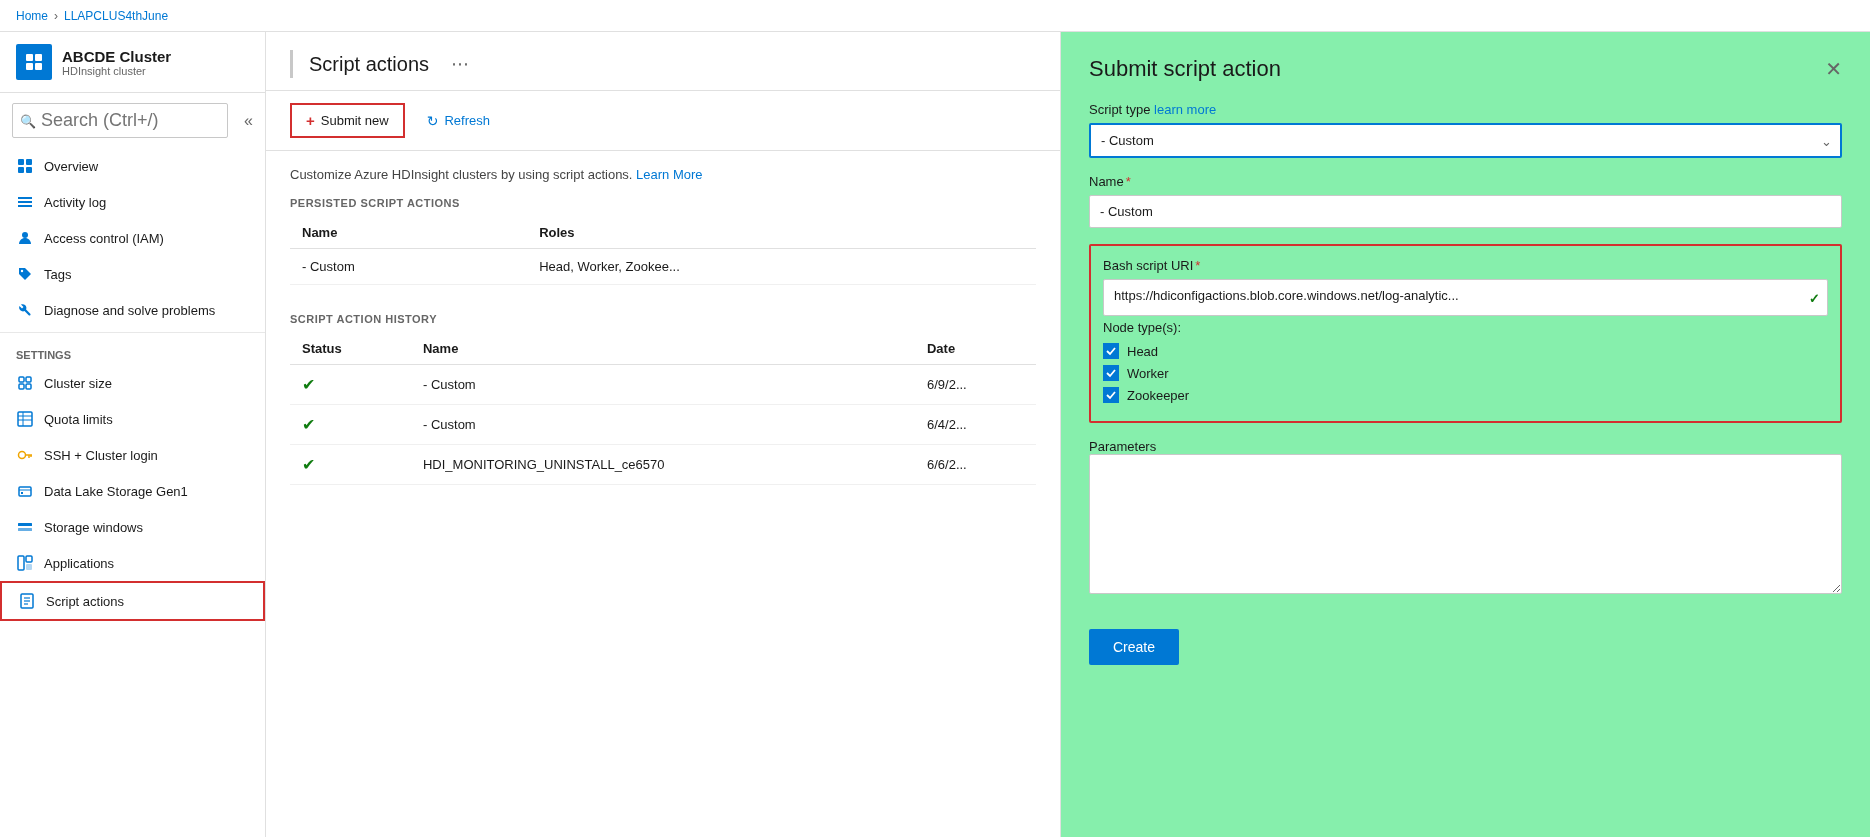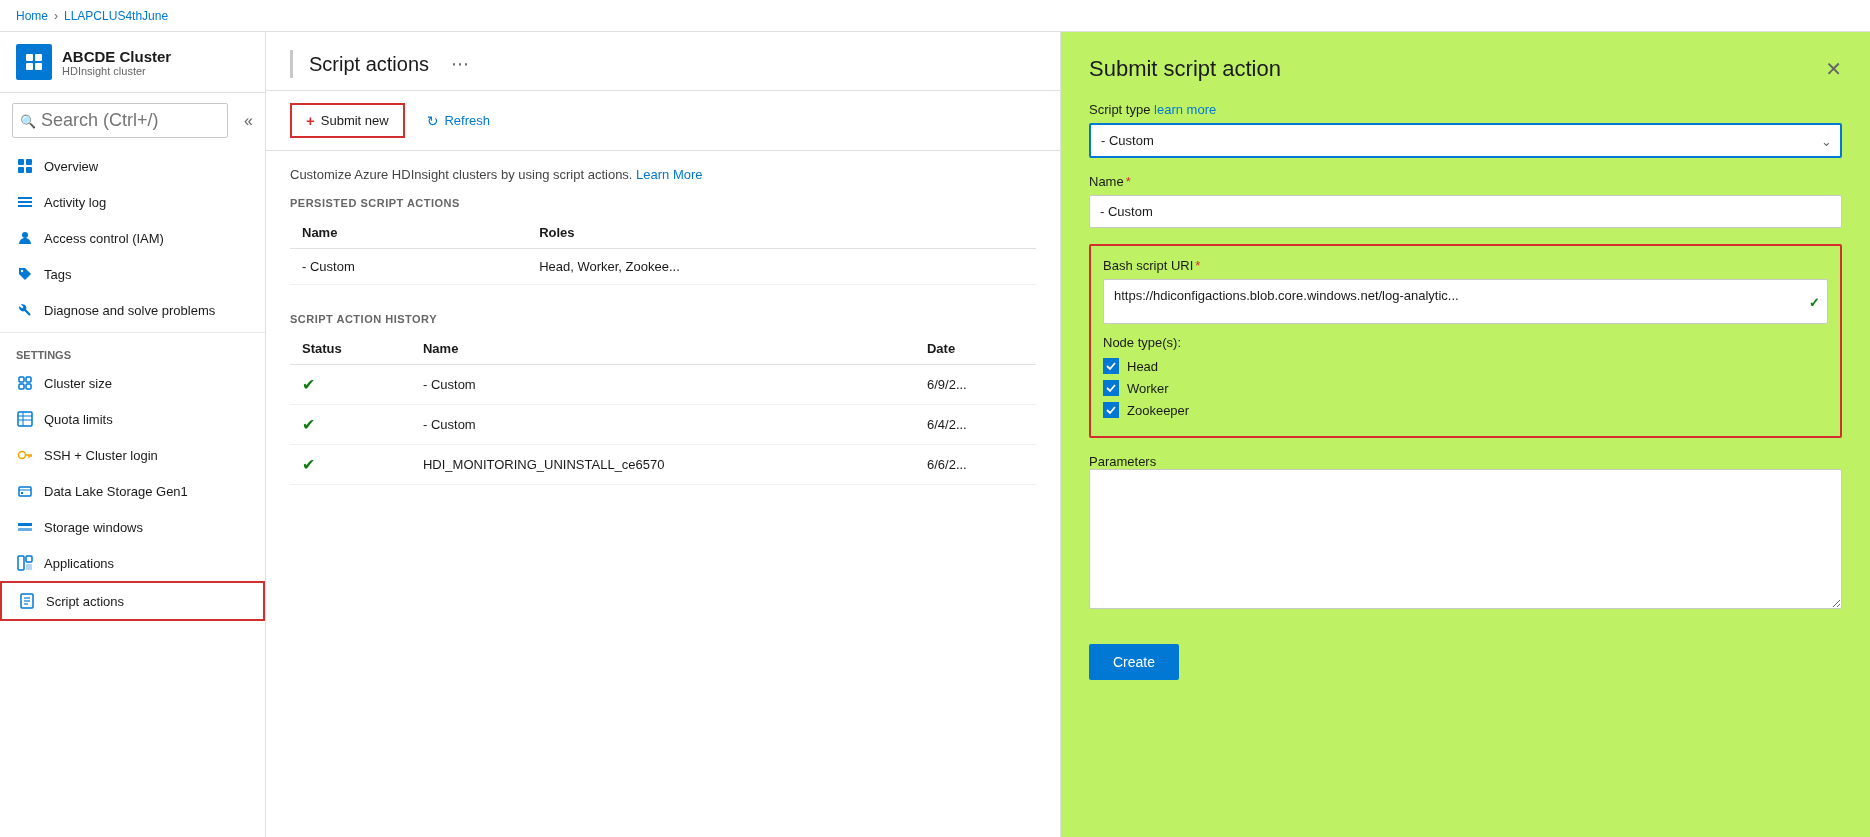"Submit script action" .right-panel { background: #bef264 -> #86efac }
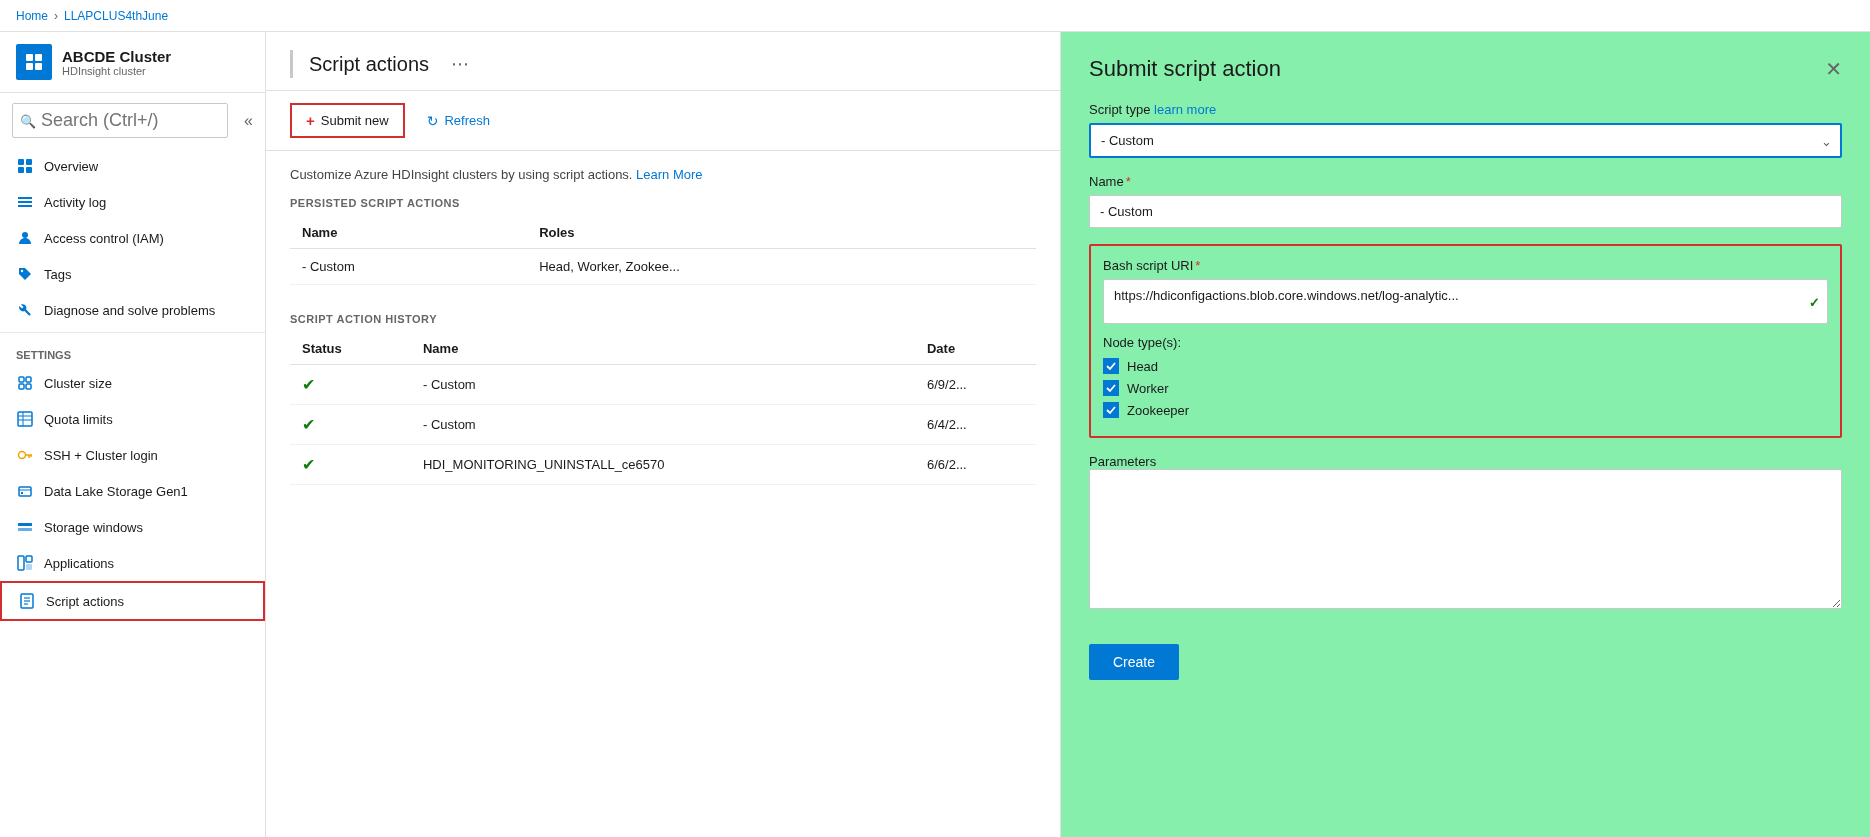"Bash script URI *" div.form-group { margin-bottom: 11px -> 4px }
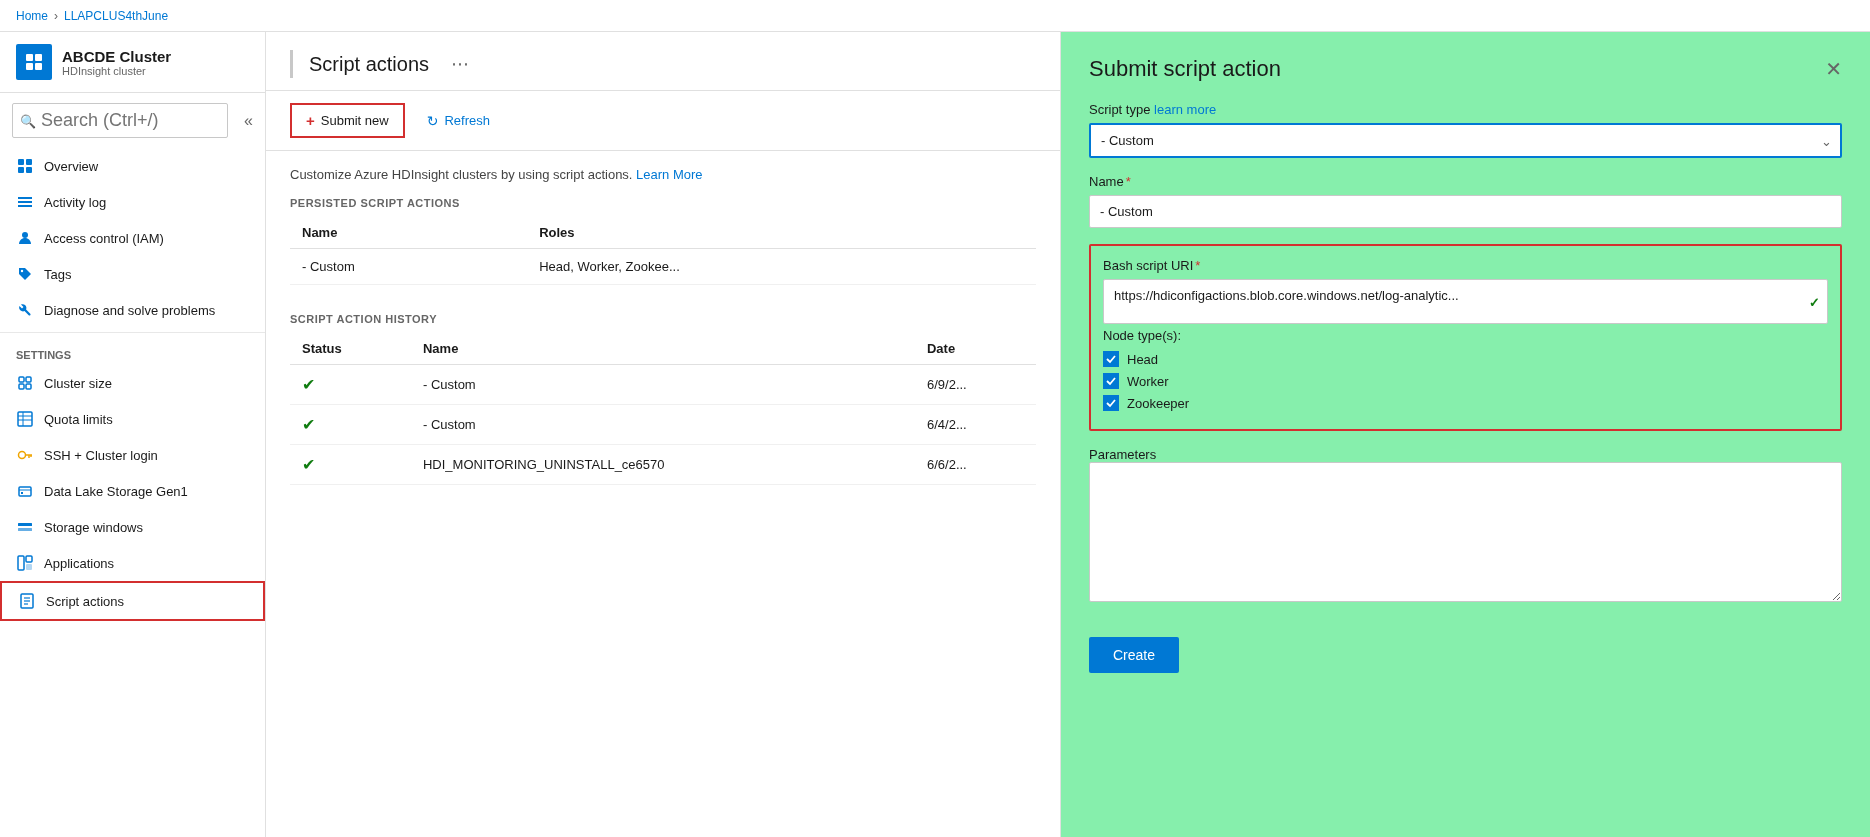"https://hdiconfigactions.blob.core.windo" .uri-input { padding: 8px 28px 20px 10px -> 8px 28px 12px 10px }
